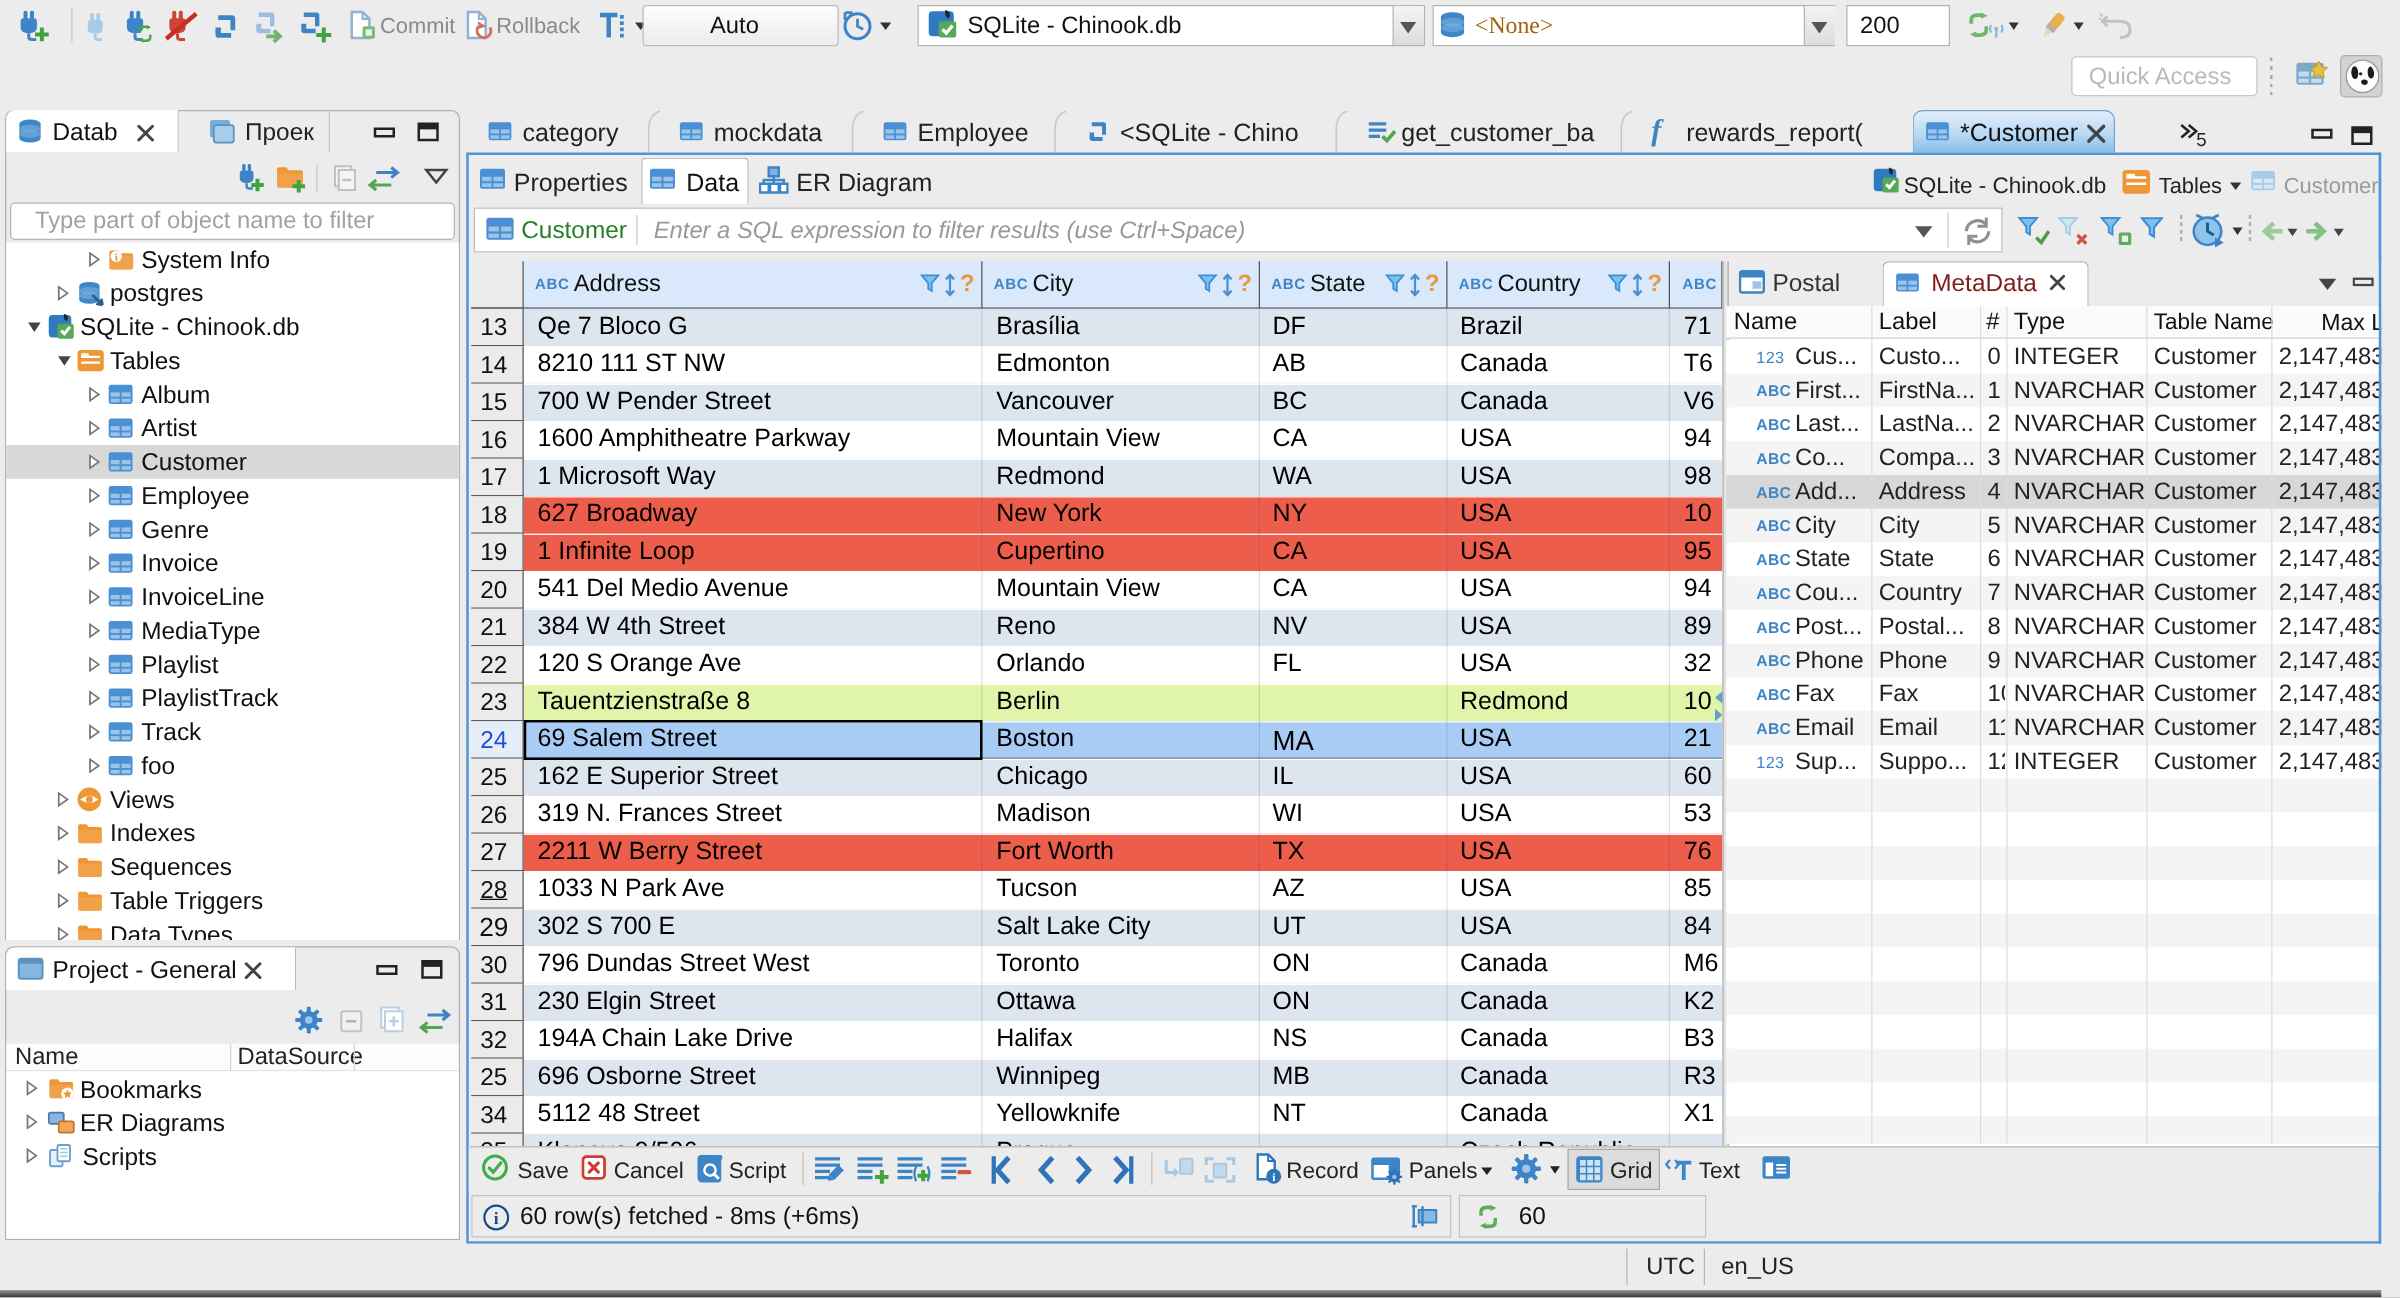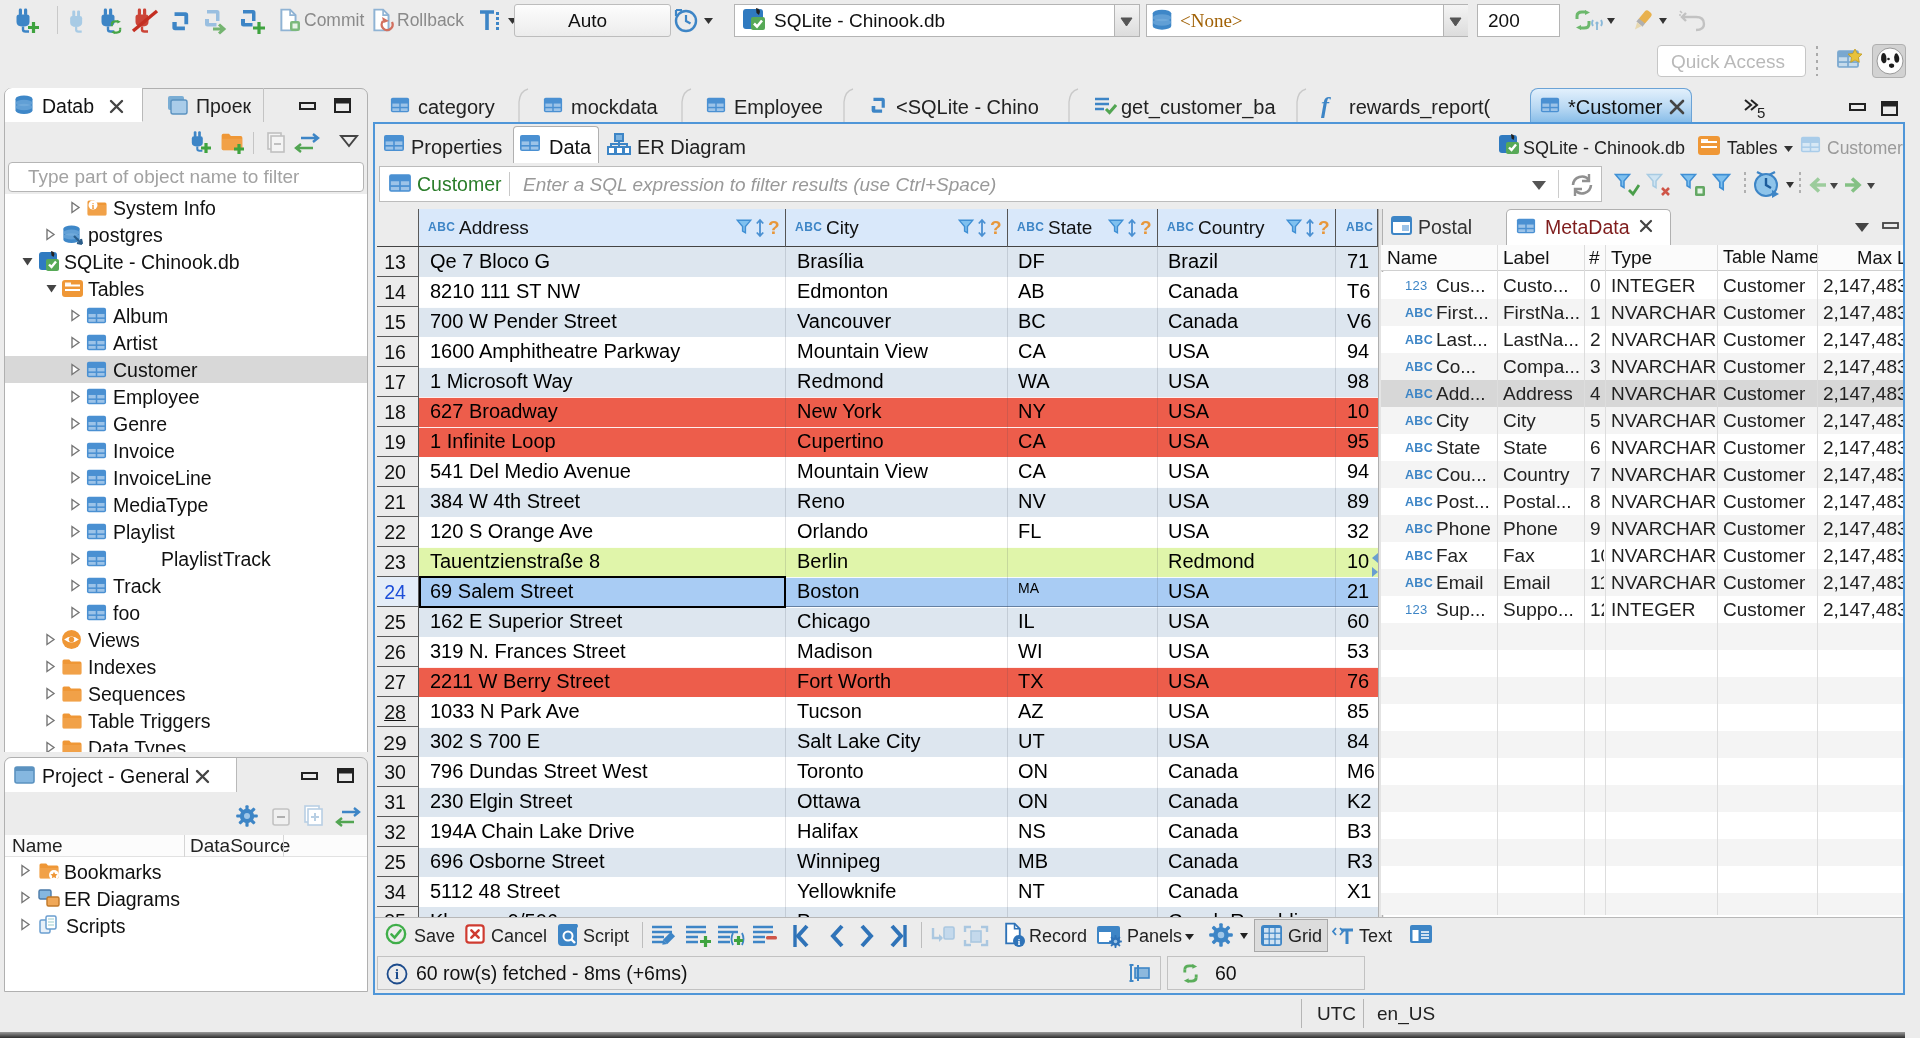"PlaylistTrack" div.t { margin-left: 48px -> none }
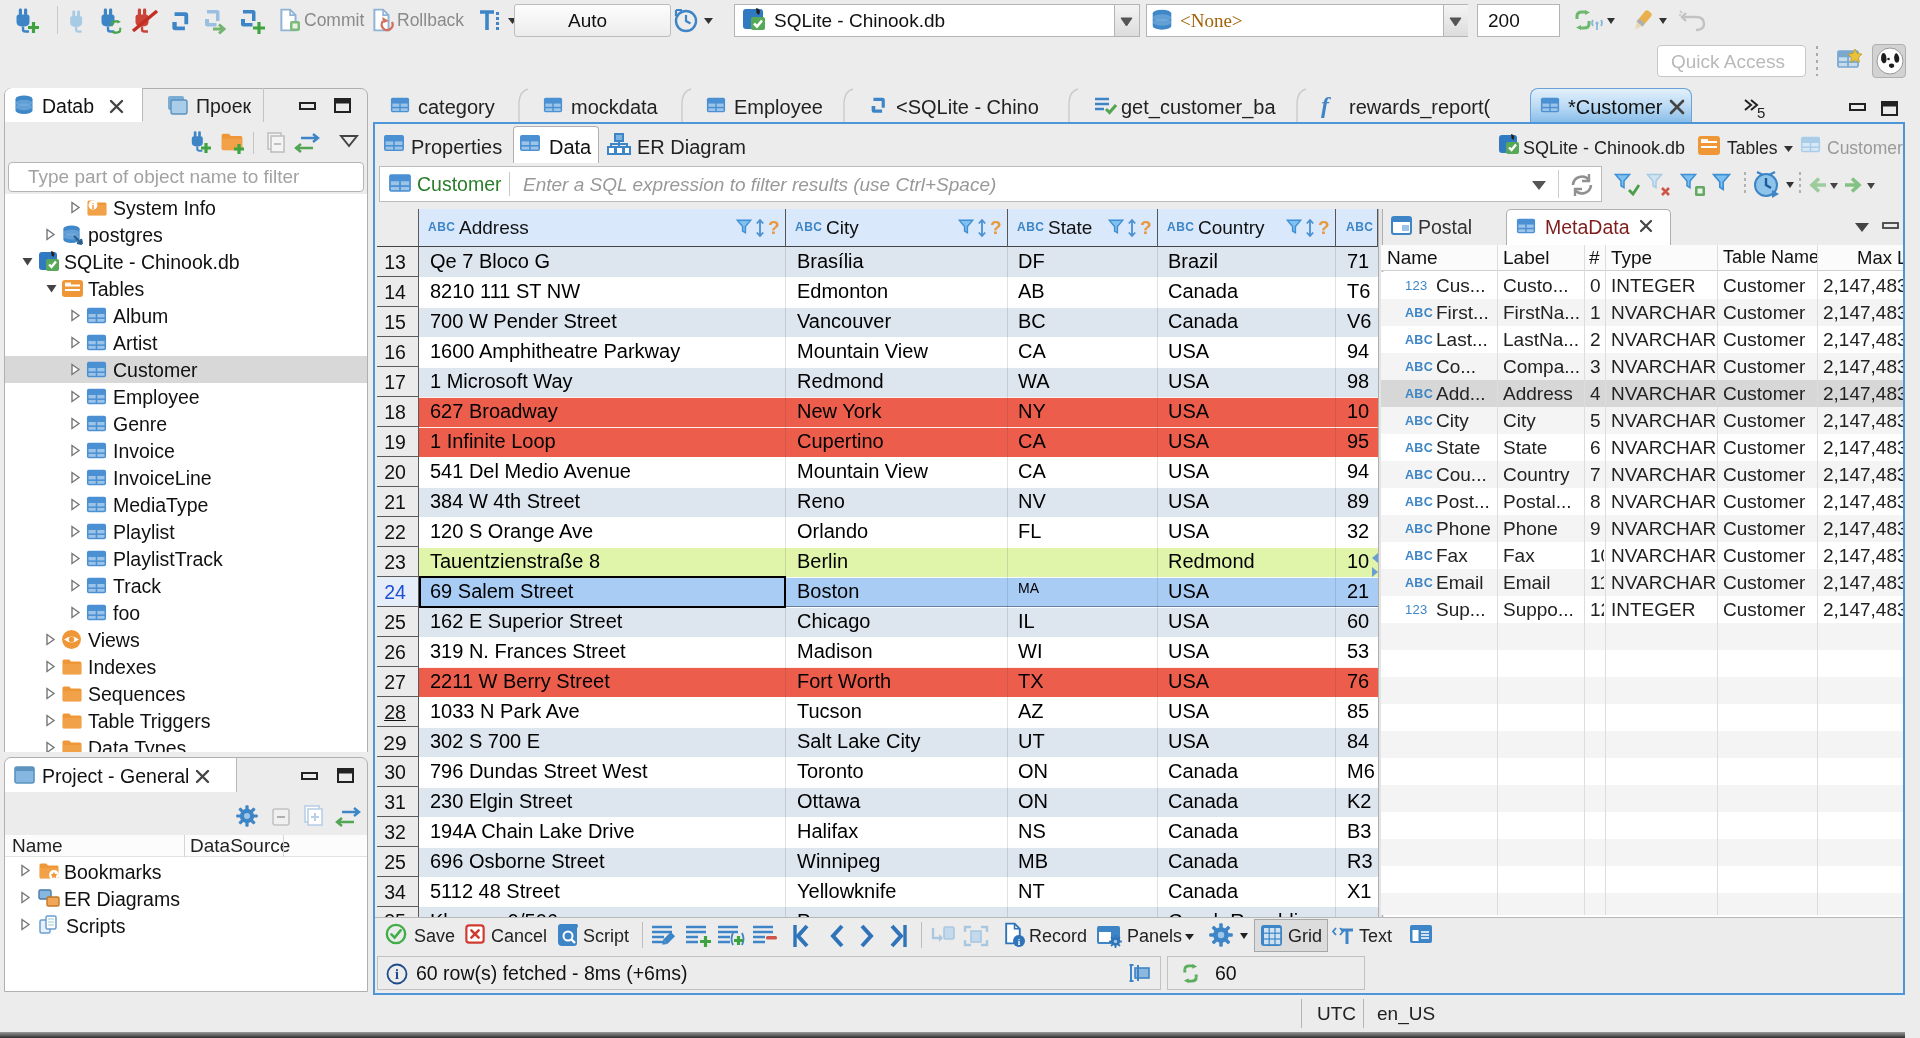"MA" div.t { font-size: 14px -> 22px }
